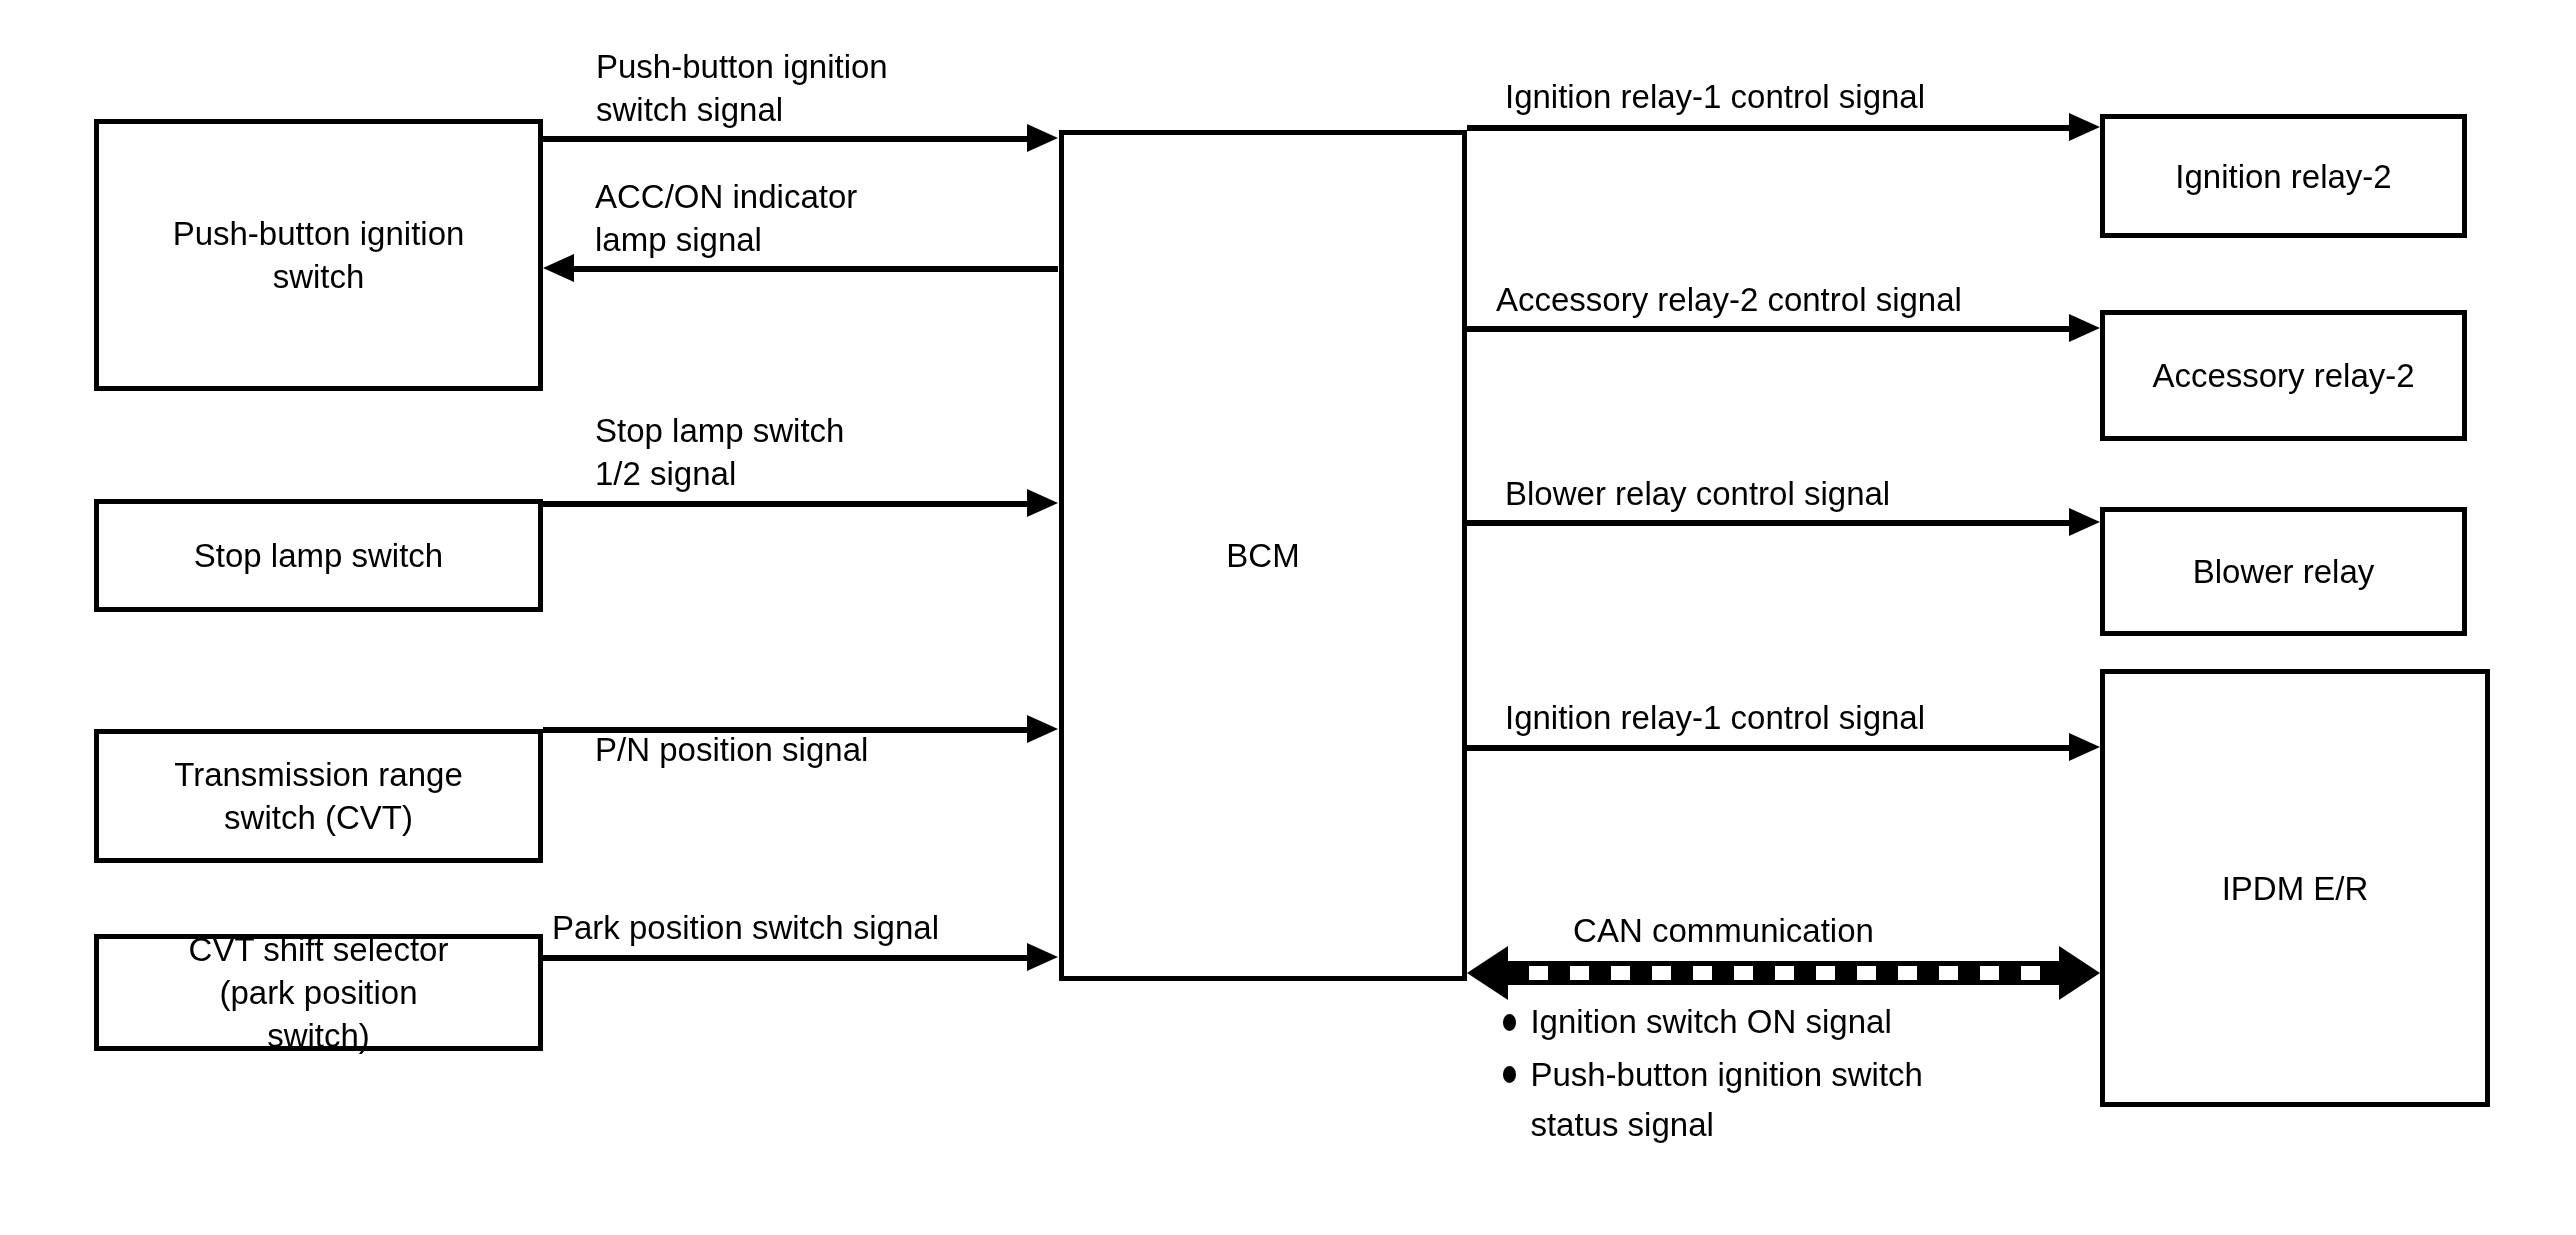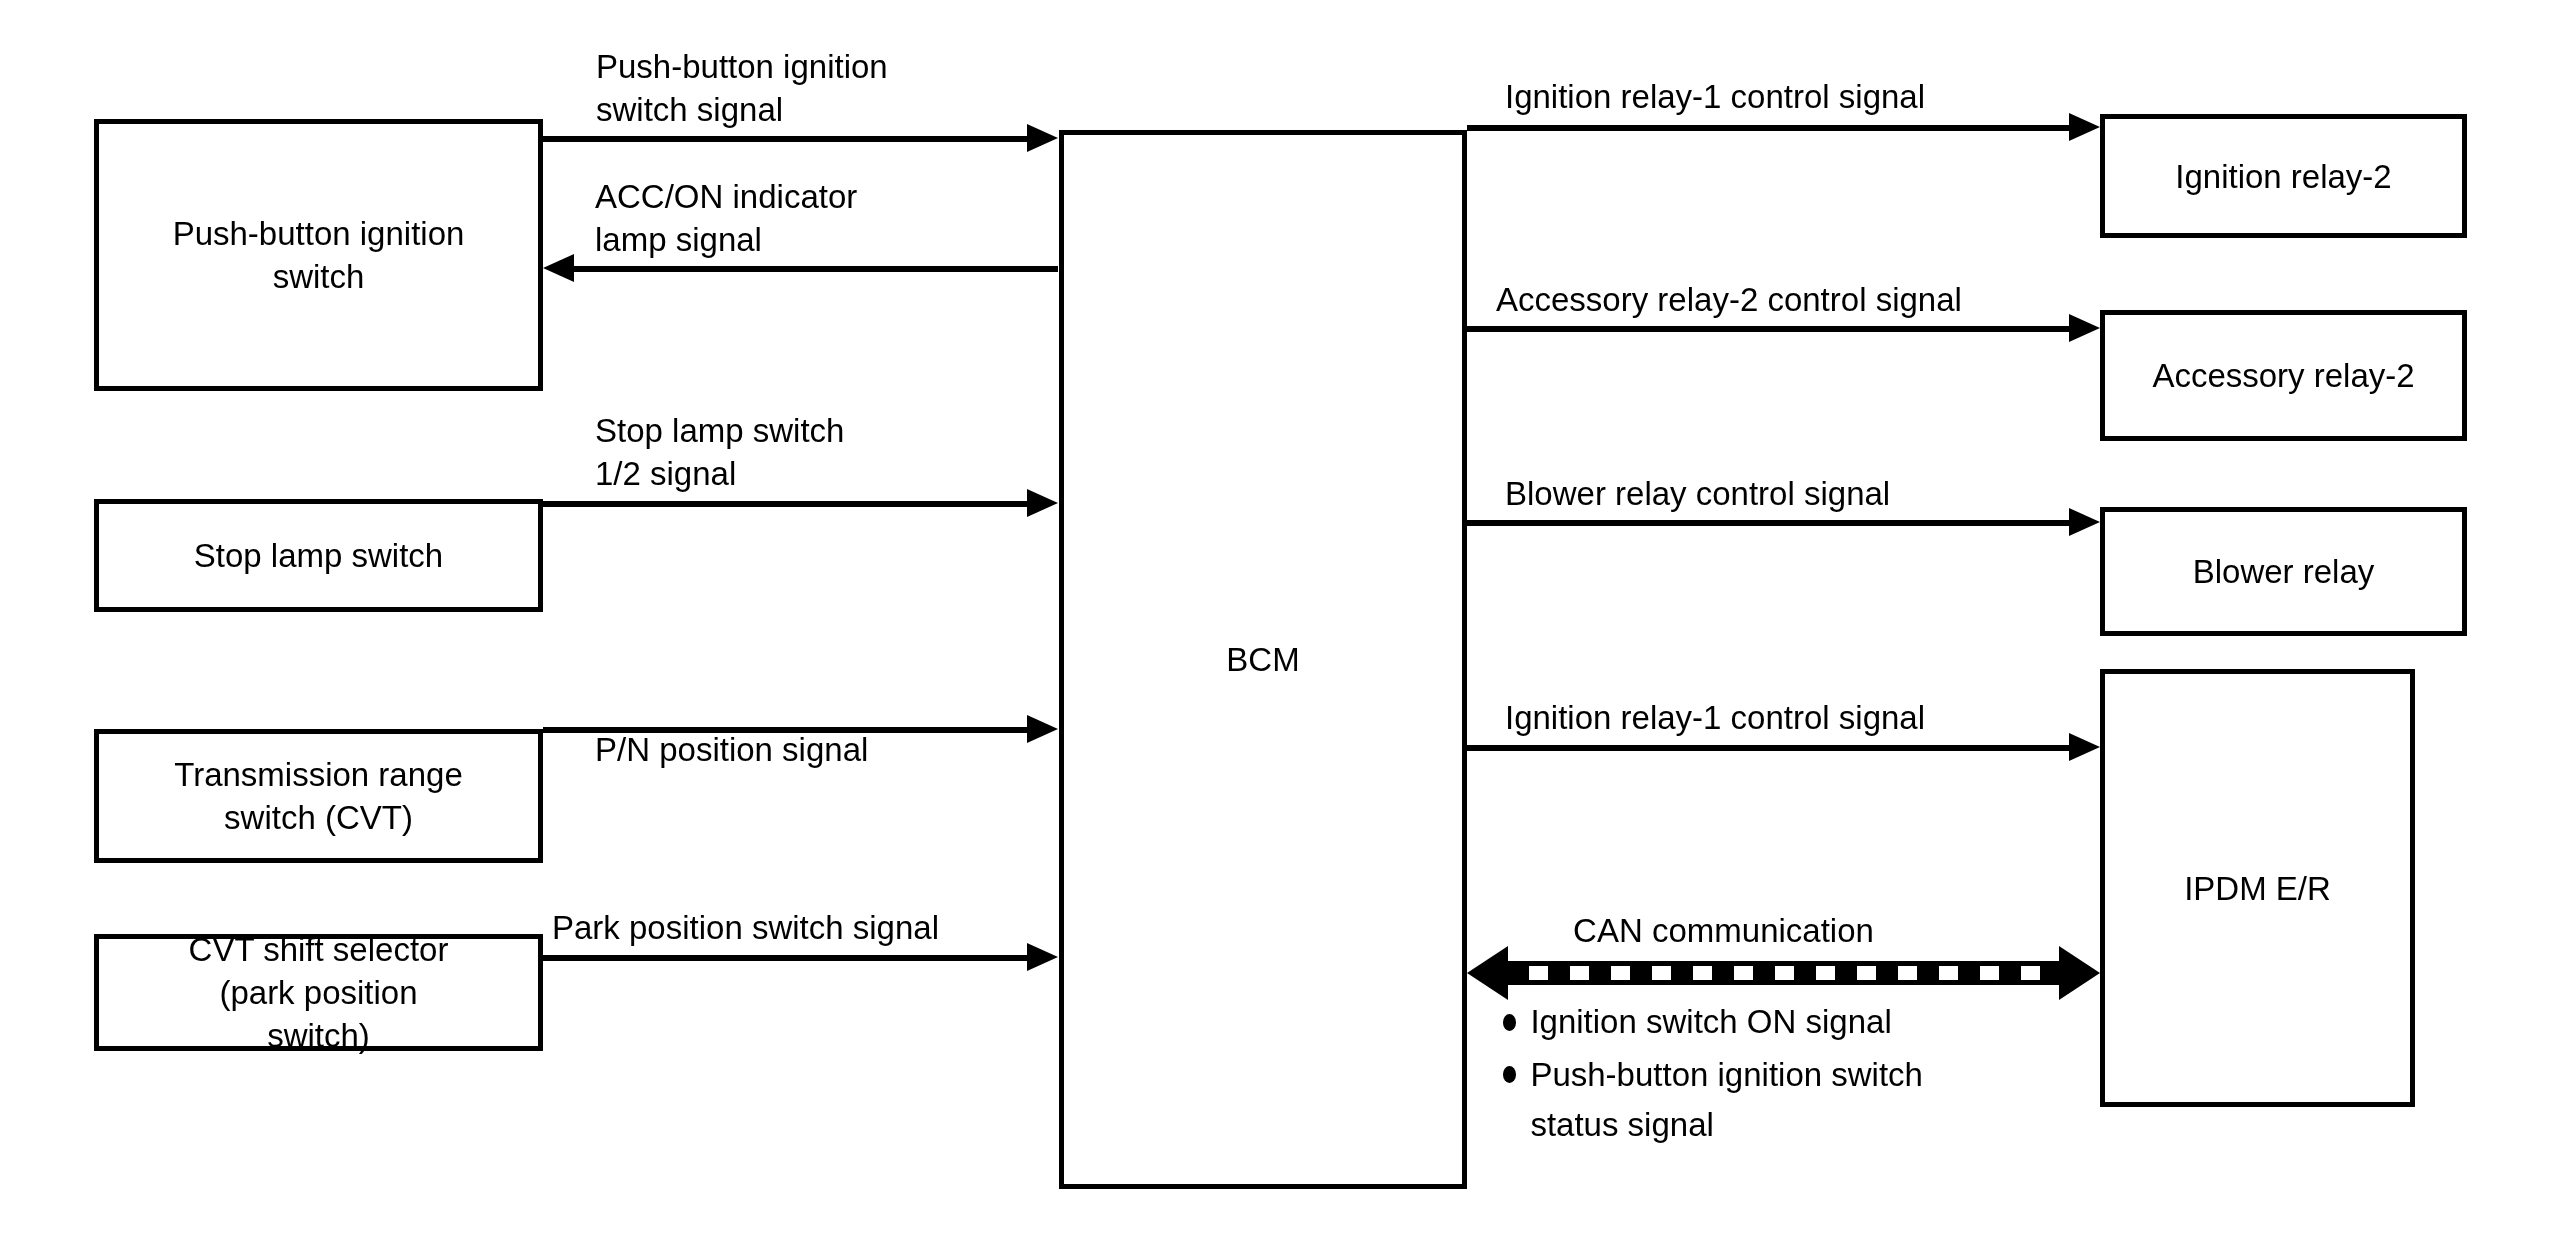"BCM" #box-bcm { height: 1059px -> 851px }
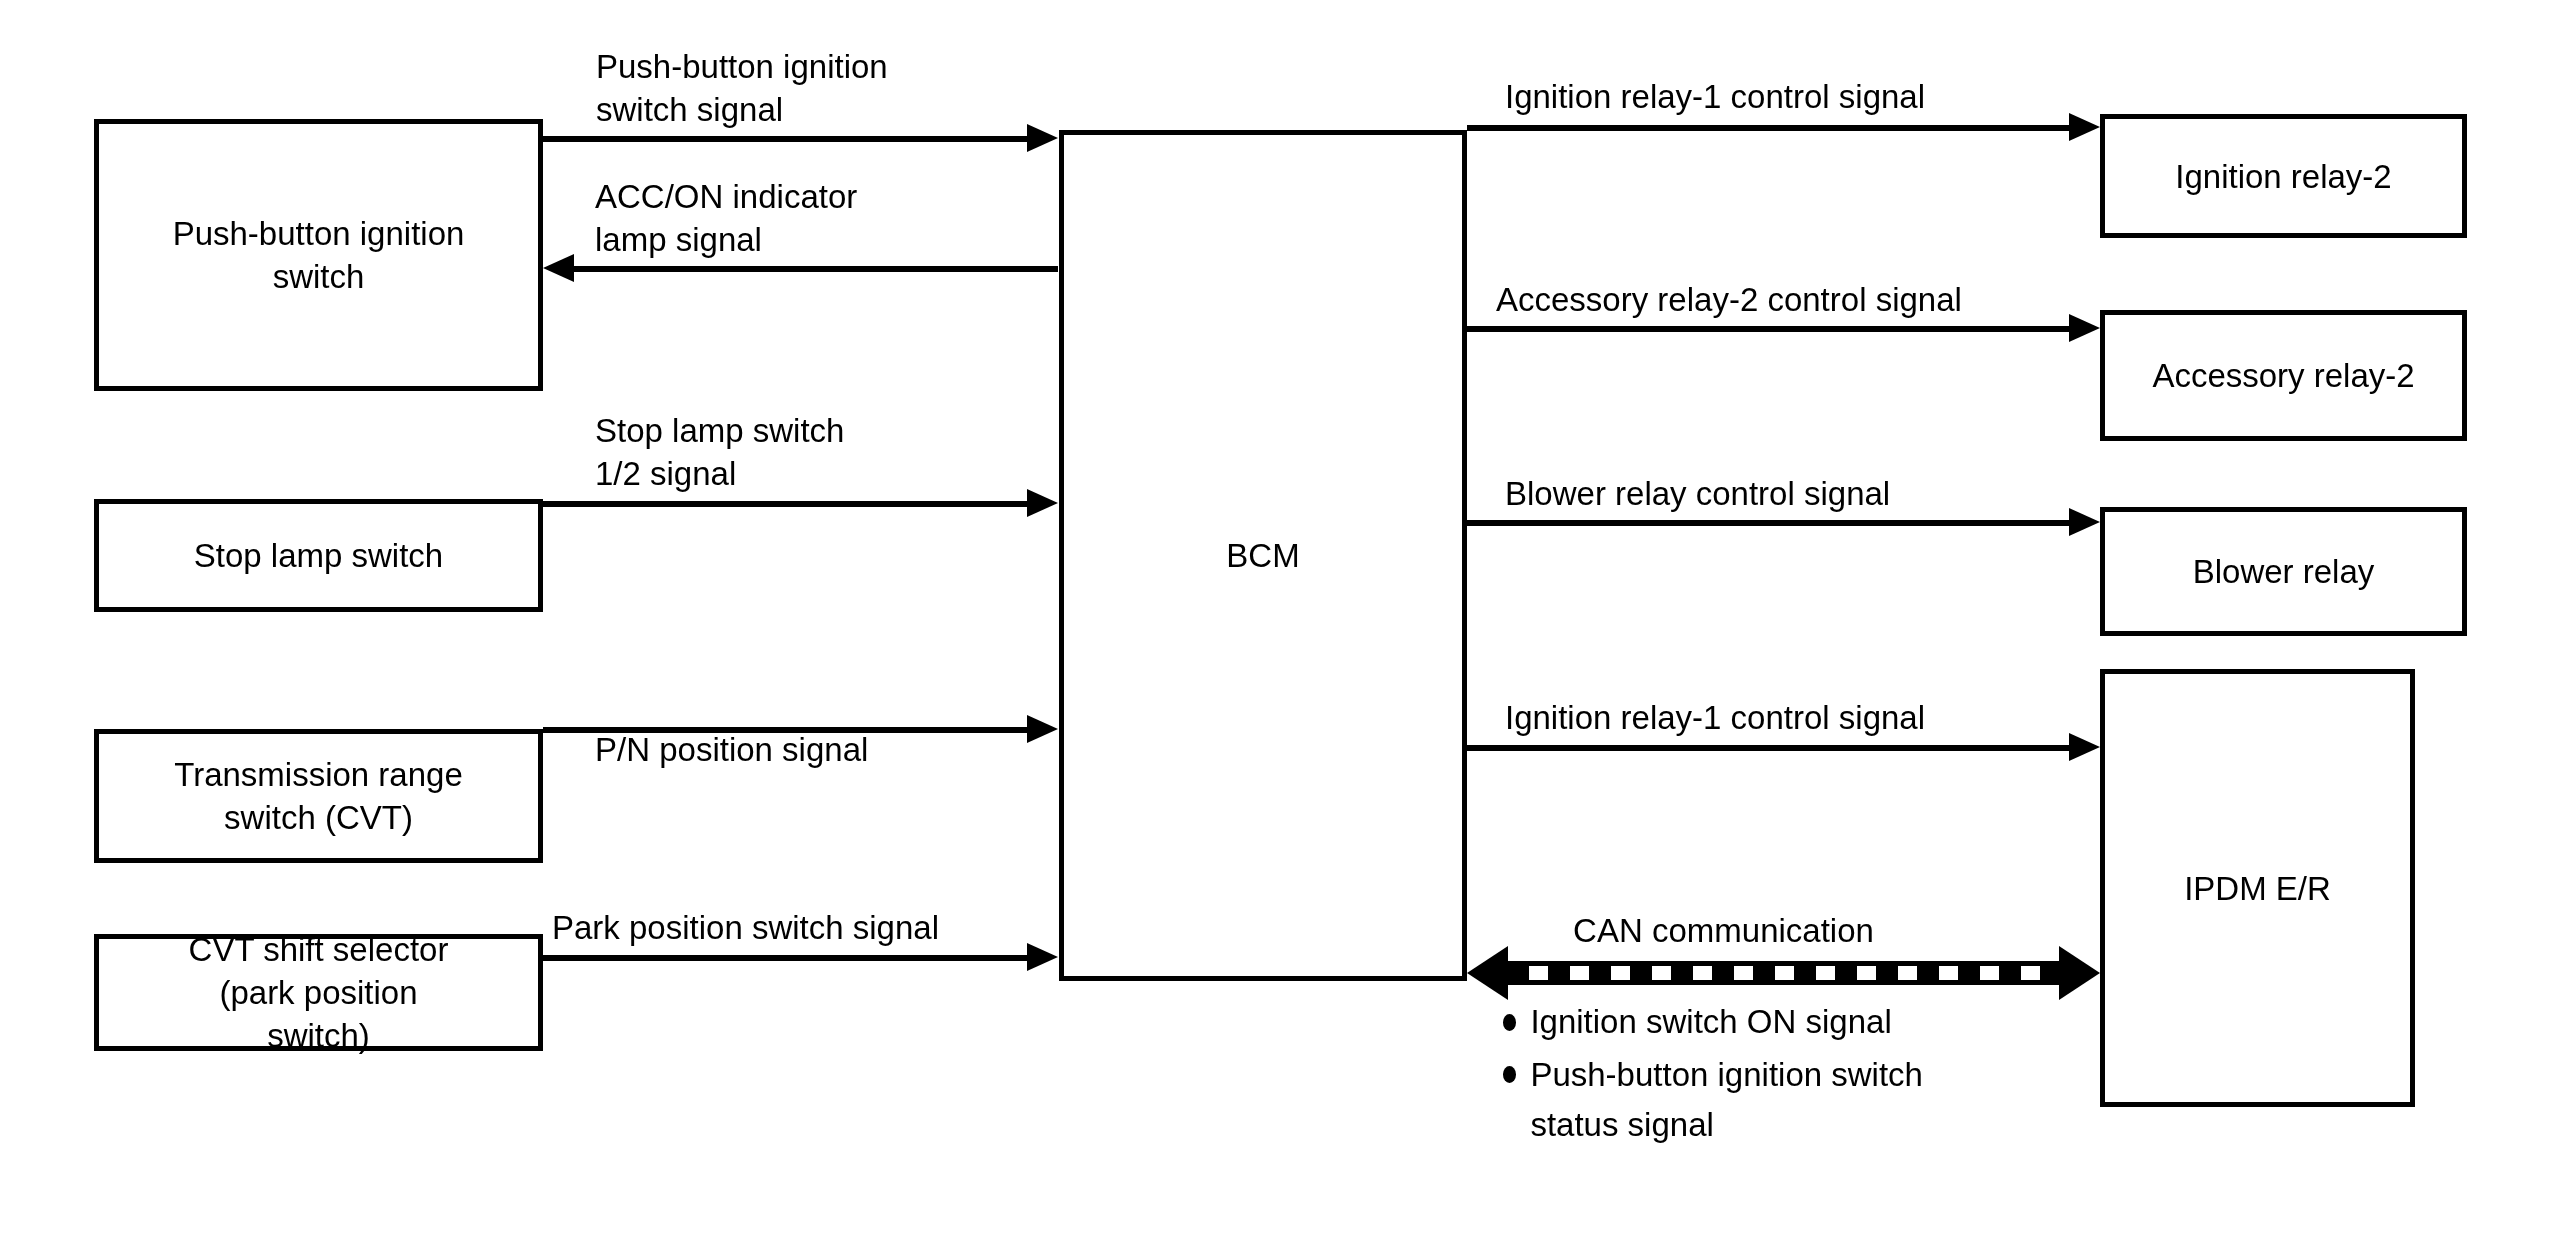"IPDM E/R" #box-ipdm { width: 315px -> 390px }
